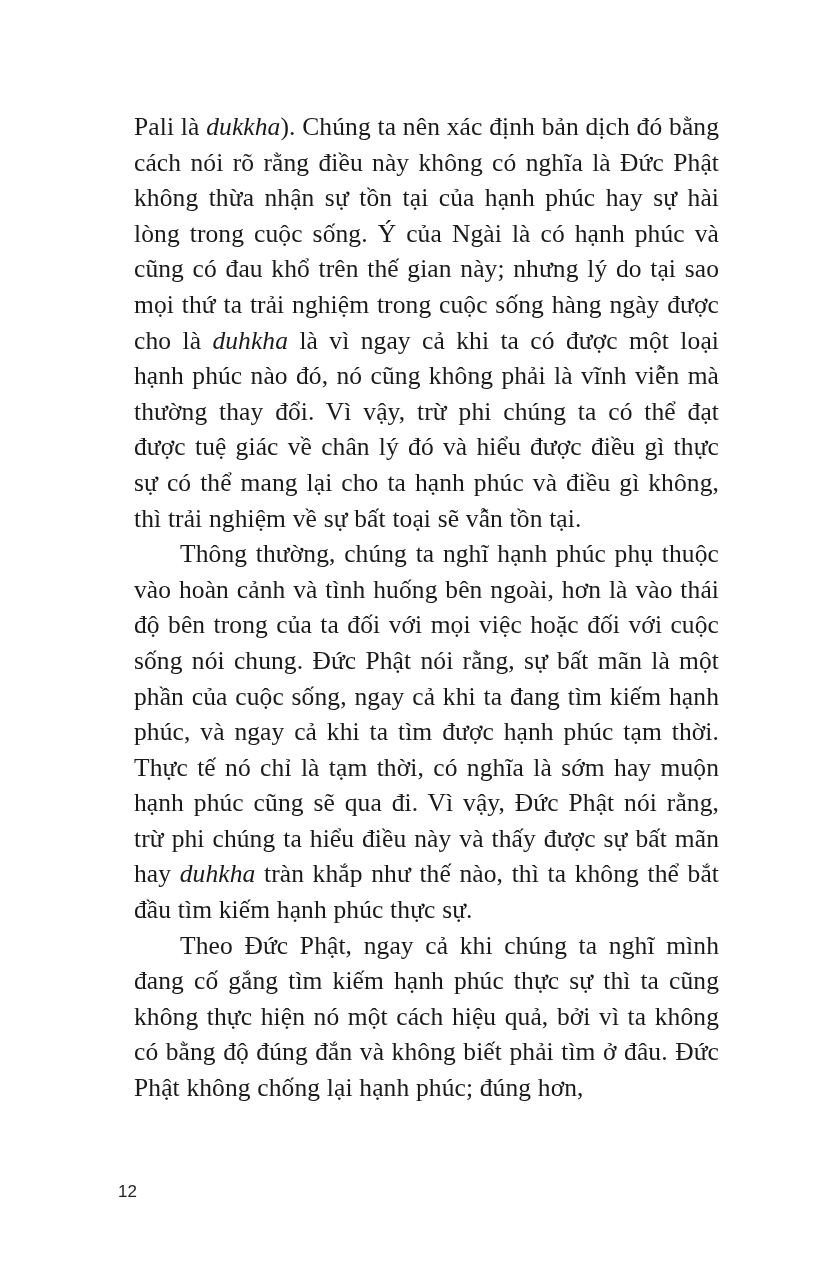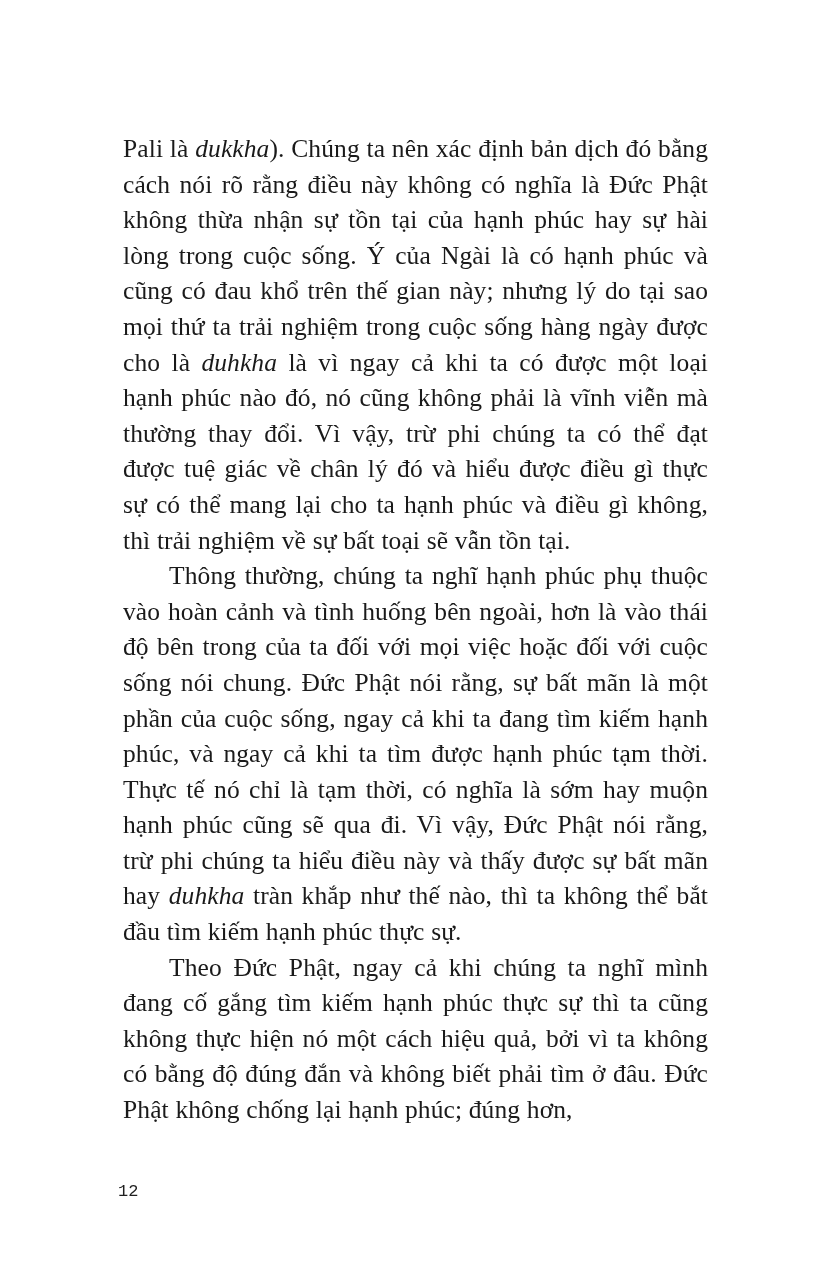"Pali là dukkha). Chúng ta" .text-block { left: 123px -> 134px; margin-top: 22px -> none }
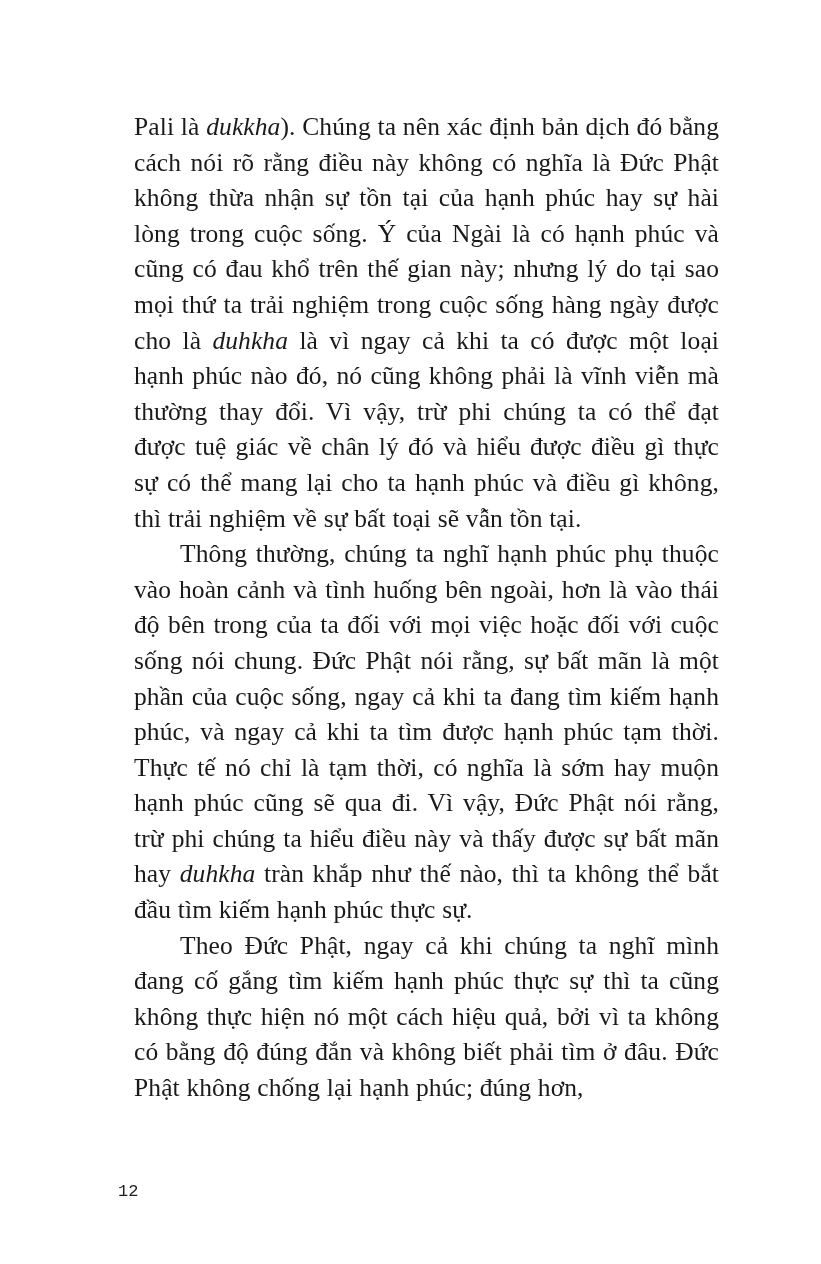"12" .folio { font-family: Liberation Mono, monospace -> Liberation Sans, sans-serif }
